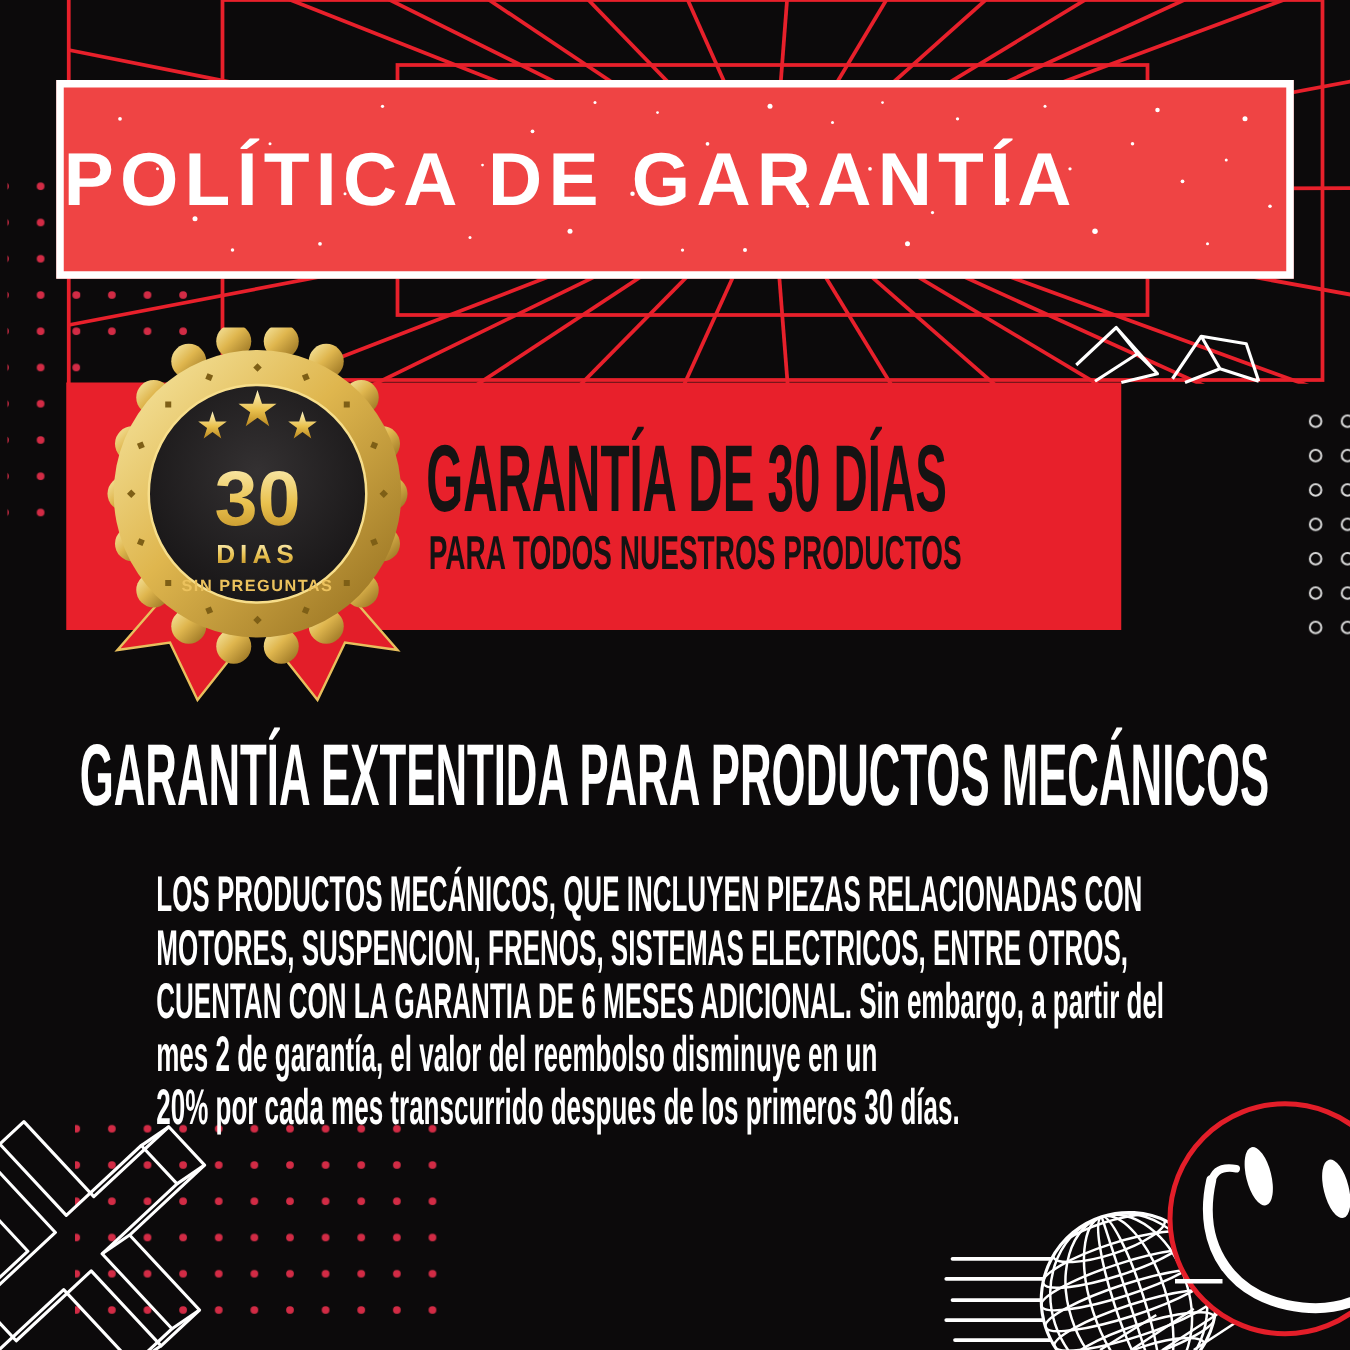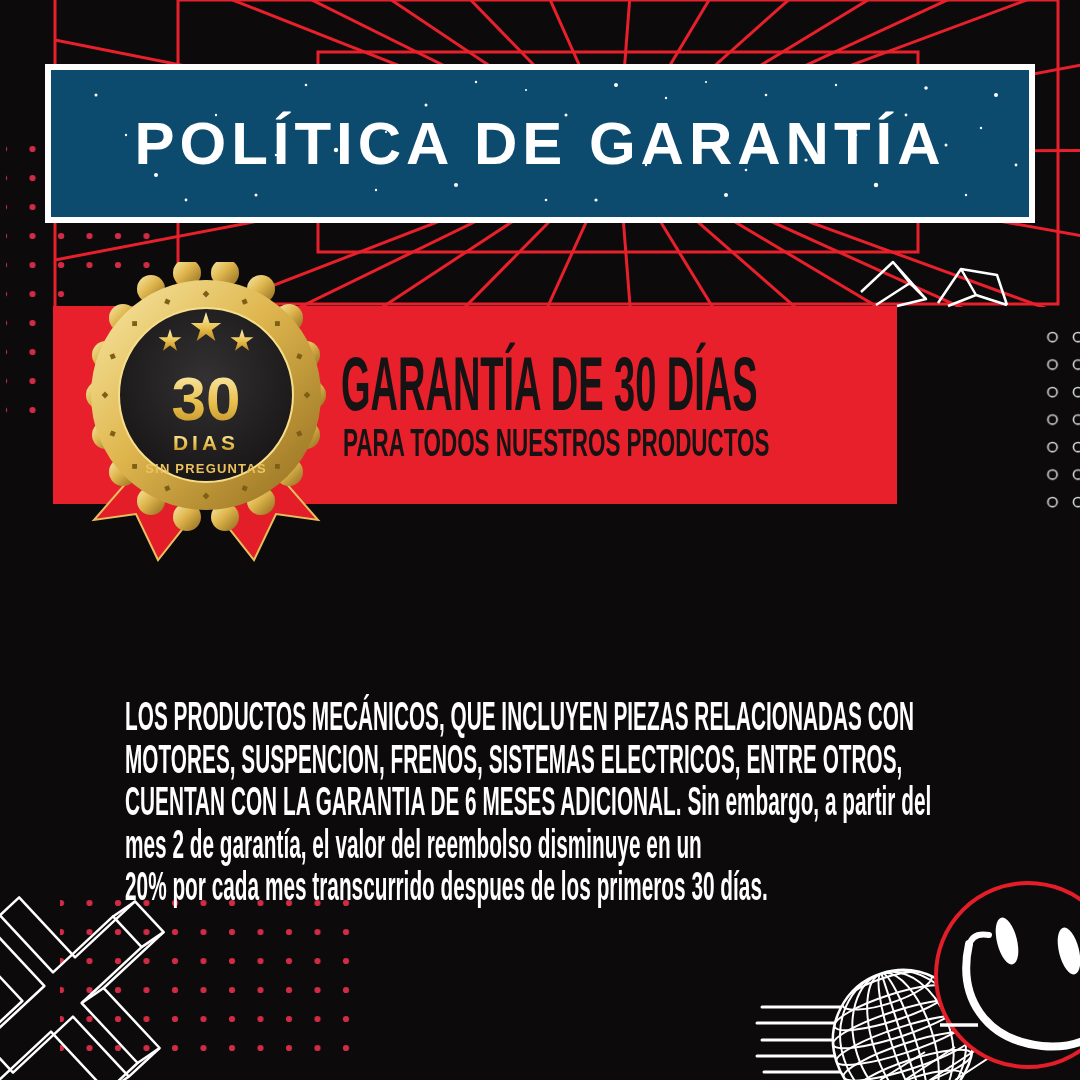"POLÍTICA DE GARANTÍA" .title-box { background: #0c4a6e -> #ef4444; justify-content: center -> none }
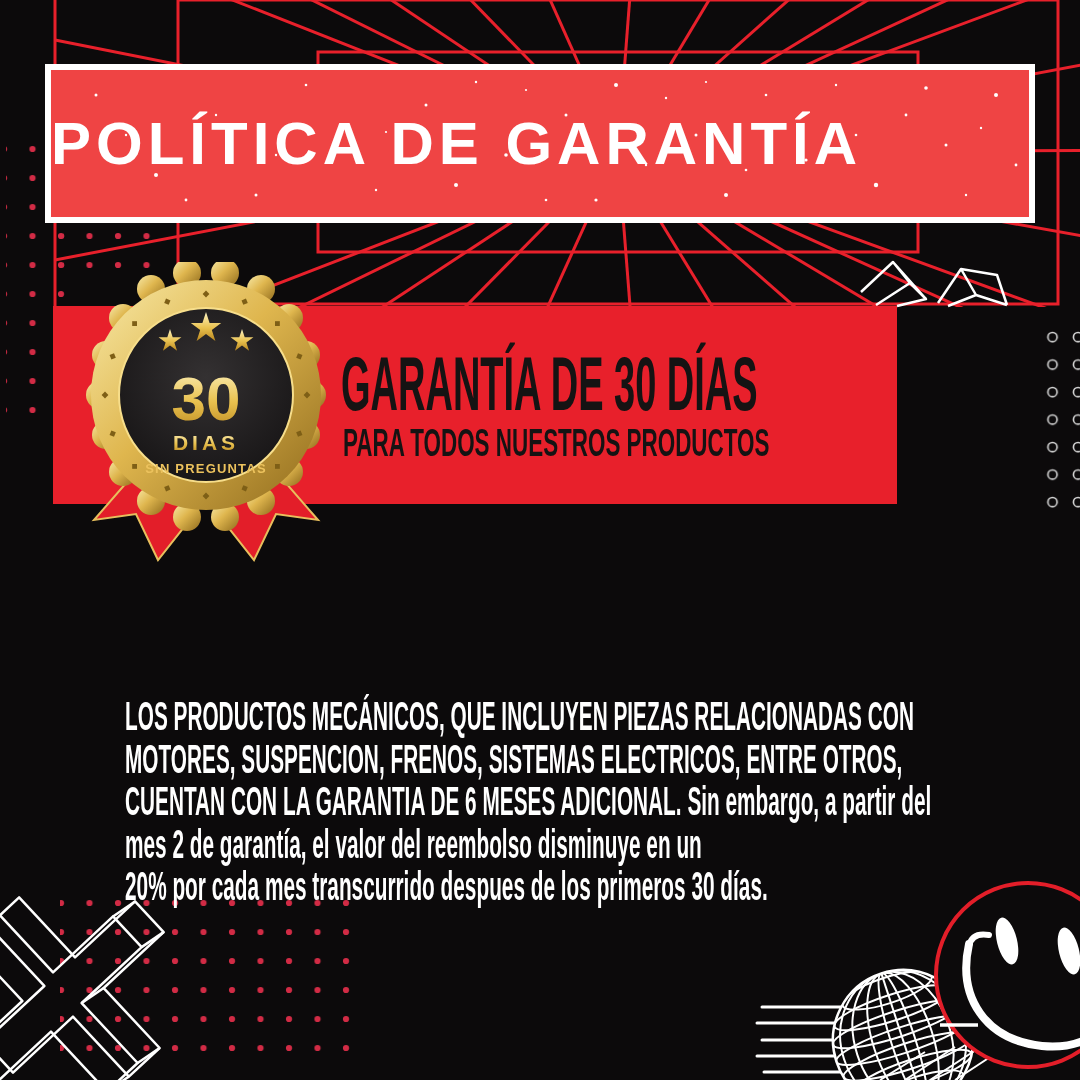"GARANTÍA EXTENTIDA PARA PRODUCTOS" div.section-heading-row { html: none -> <div> <div>GARANTÍA EXTENTIDA PARA PRODUCTOS MECÁNICOS</div> </div> }
